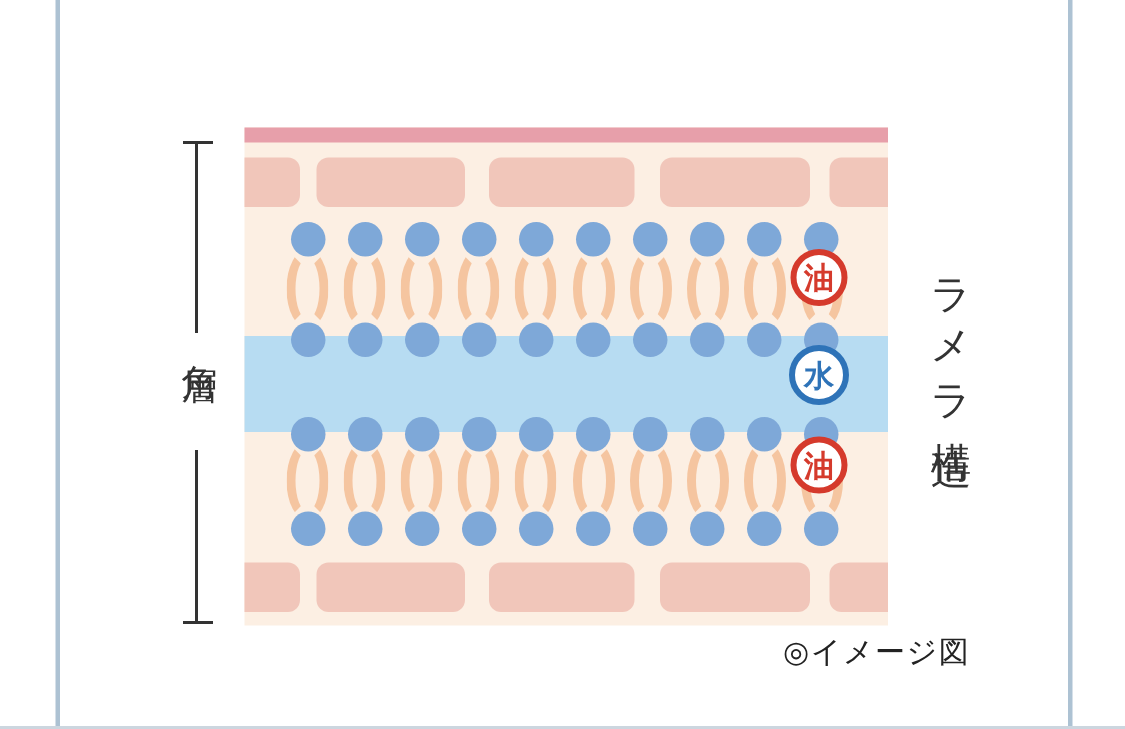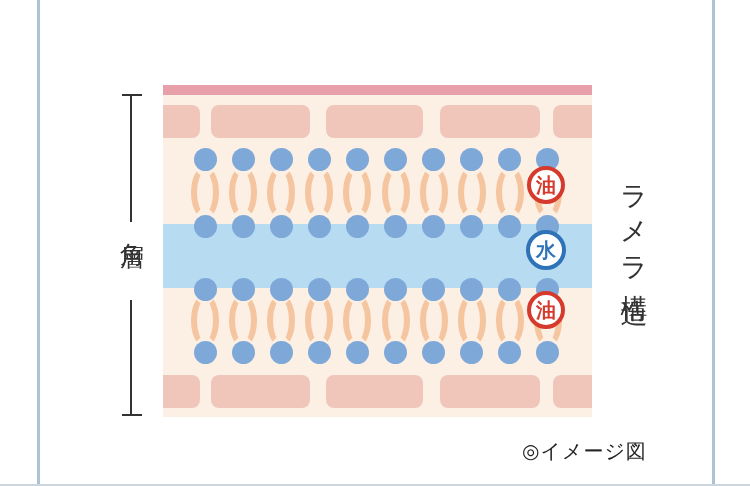"◎イメージ図" .caption { top: 438px -> 421px }
